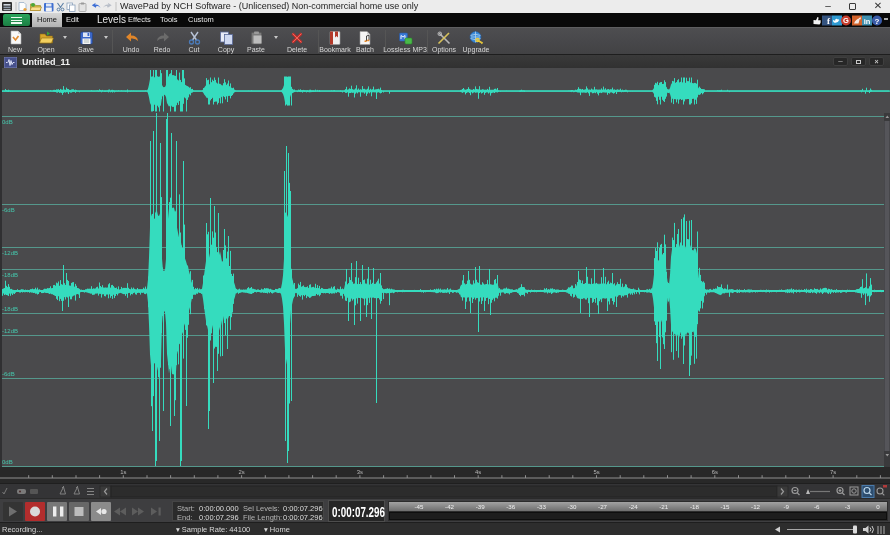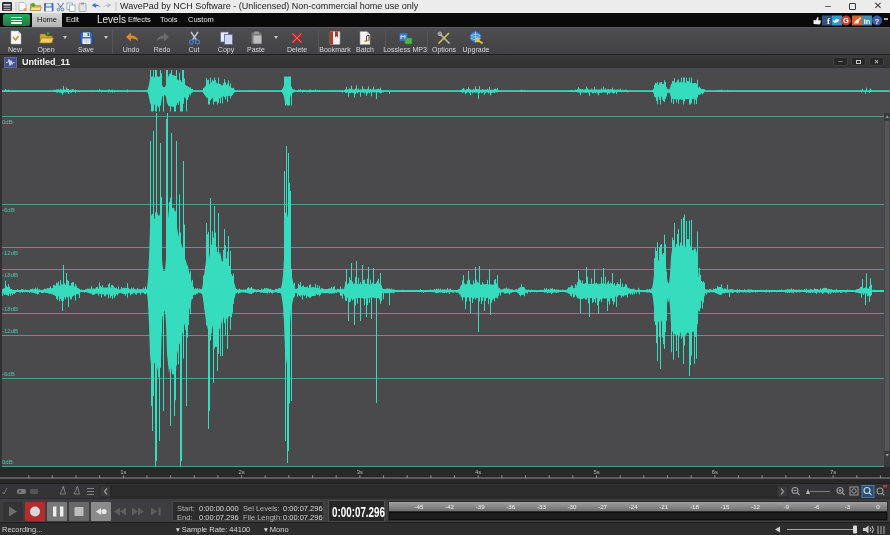"▾ Mono" div.abs { text: Mono -> Home }
